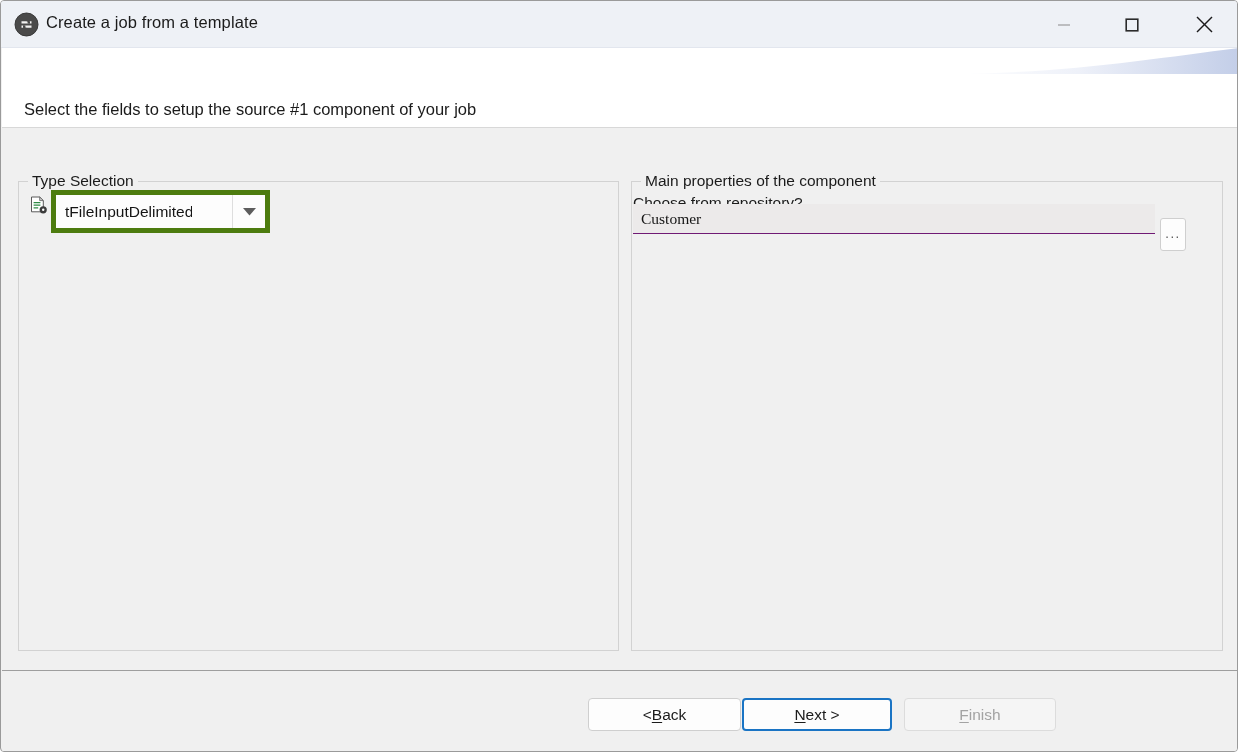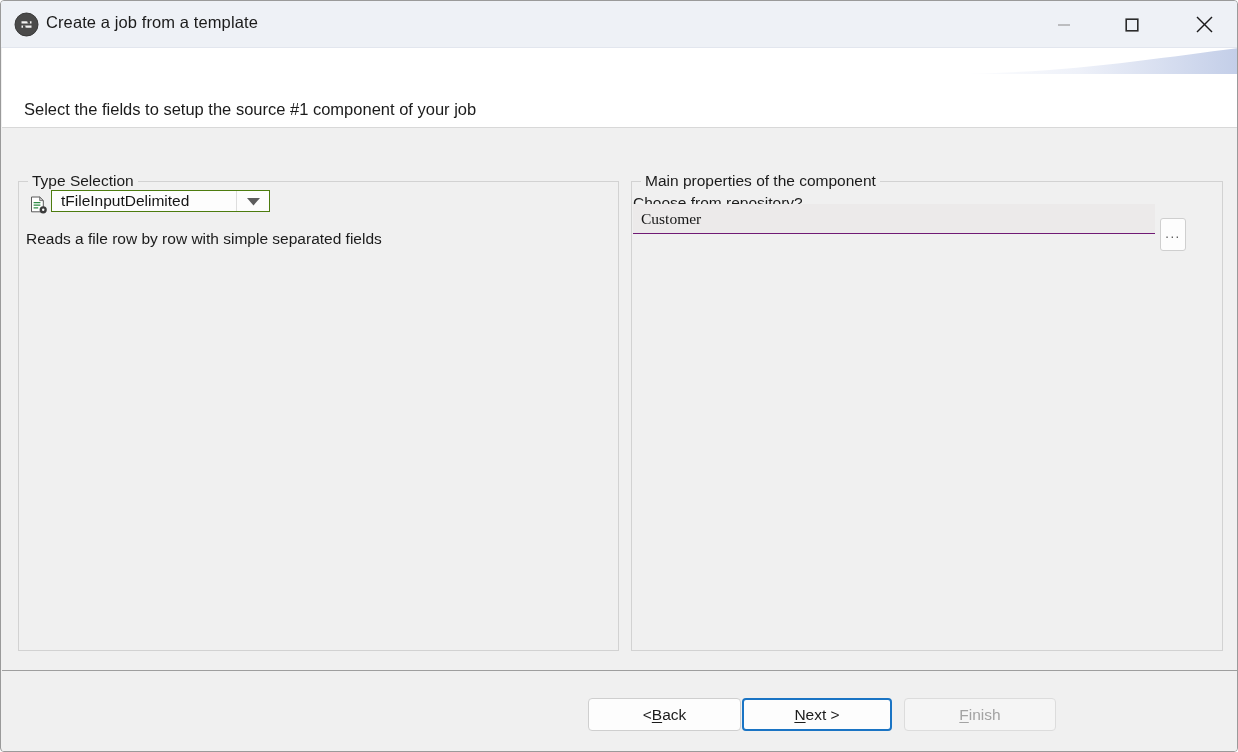"tFileInputDelimited" #comp-combo { border: 1px solid #4d7c0f -> 5px solid #4d7c0f; height: 22px -> 43px }
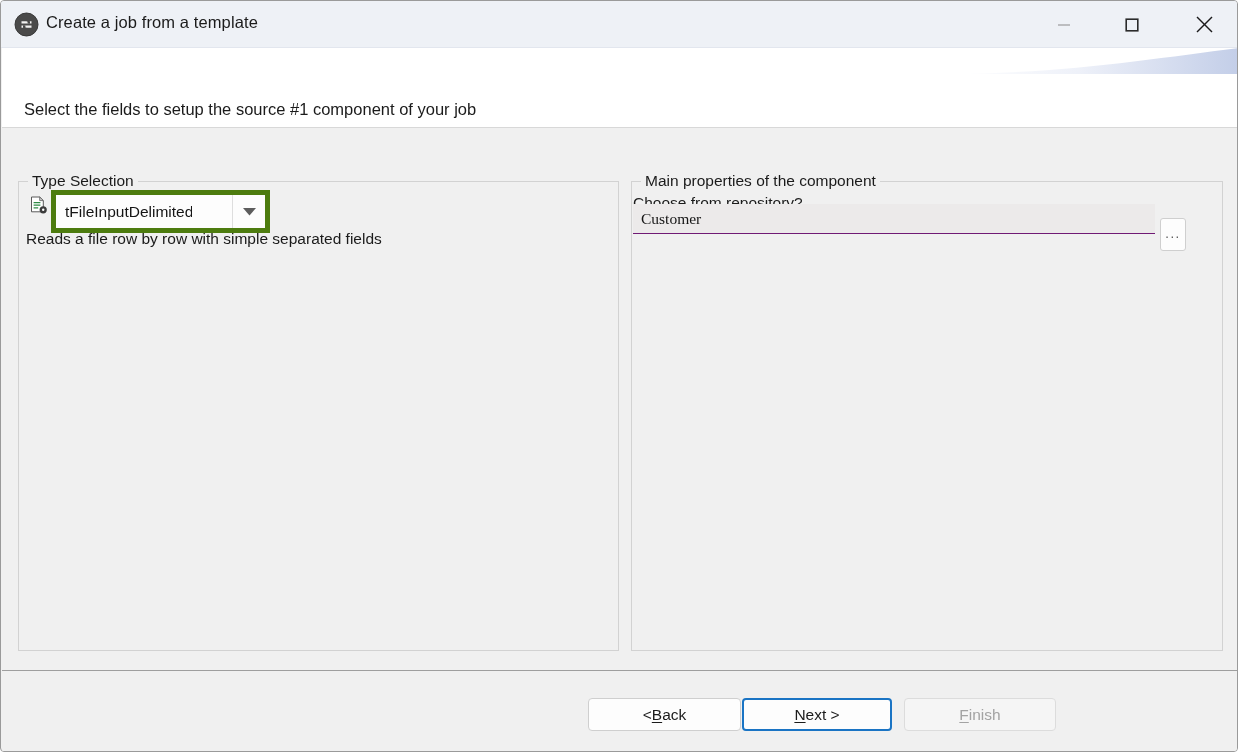"Reads a file row by" div { html: <div>Reads a file row by row with simple separated fields</div> -> none }
